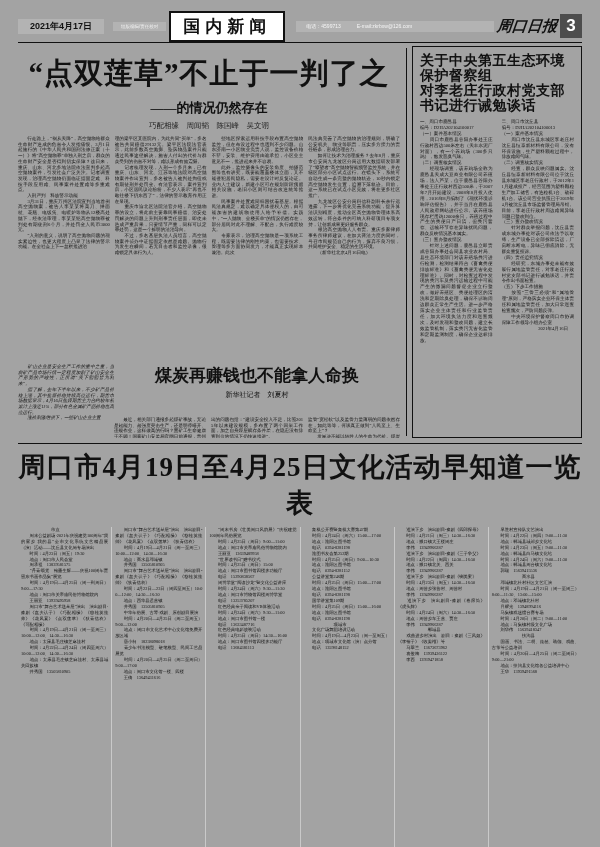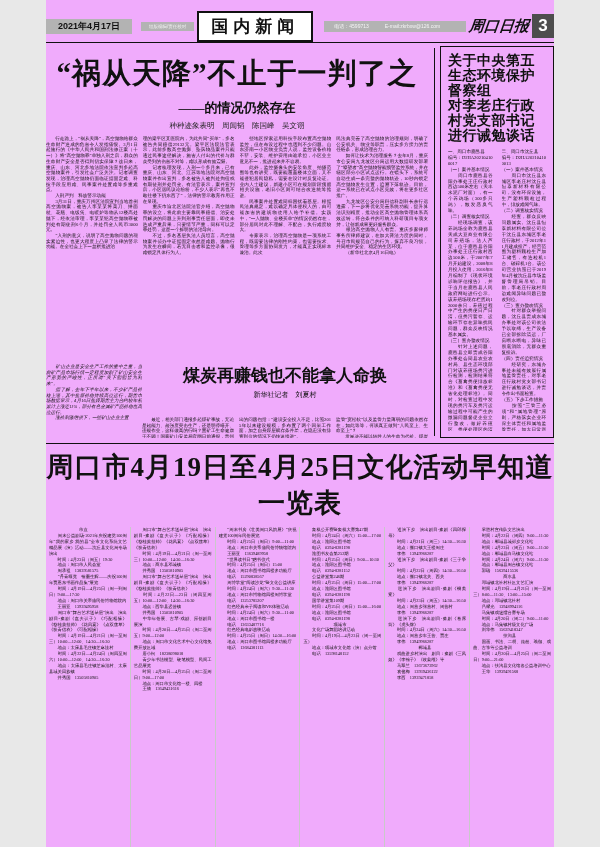"2021年4月17日" .page { background: #f0abfc -> #a3a3a3; padding: 0 0 -> 0 18px; width: 508px -> 600px }
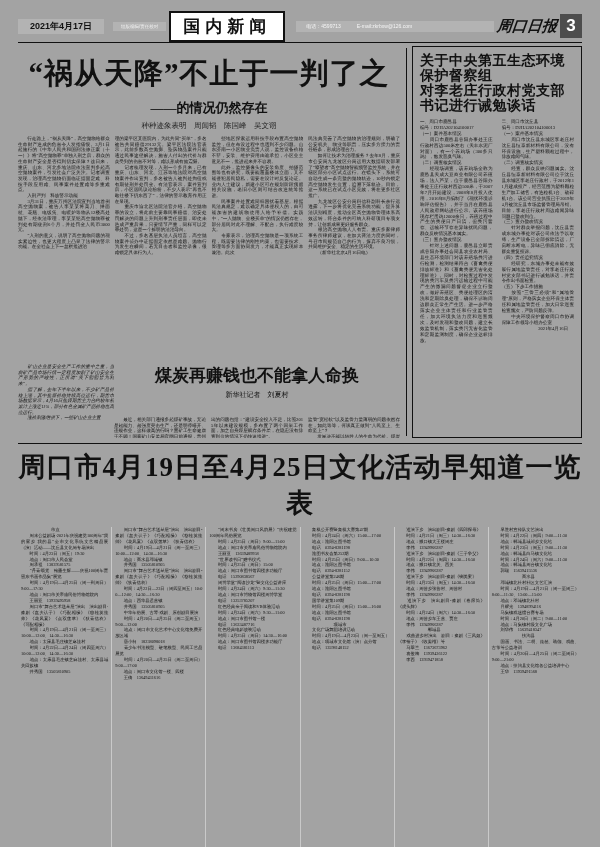"“祸从天降”不止于一判了之" div.a-title { text: 祸从天降 -> 点双莲草 }
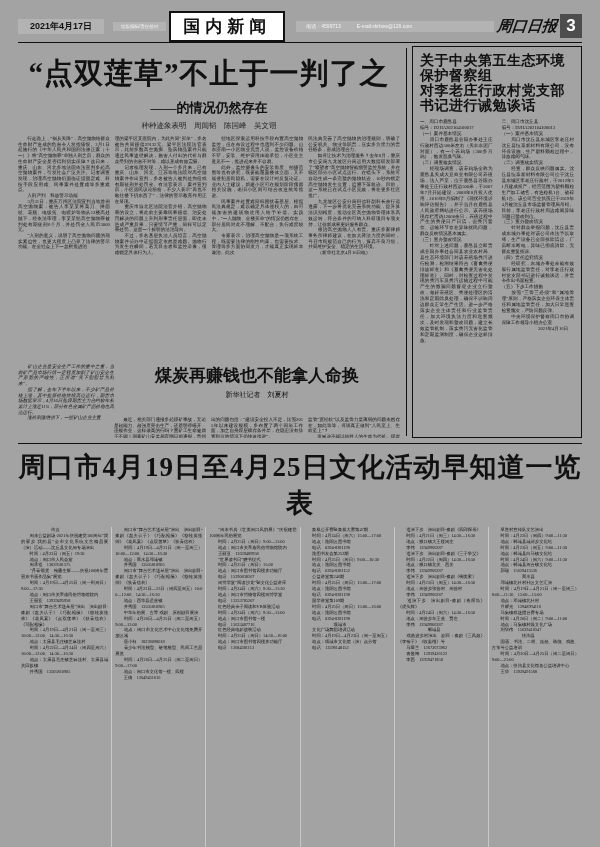"种种迹象表明 周闻韬 陈国峰 吴文诩" div.a-byline { text: 种种迹象表明 -> 巧配相缘 }
